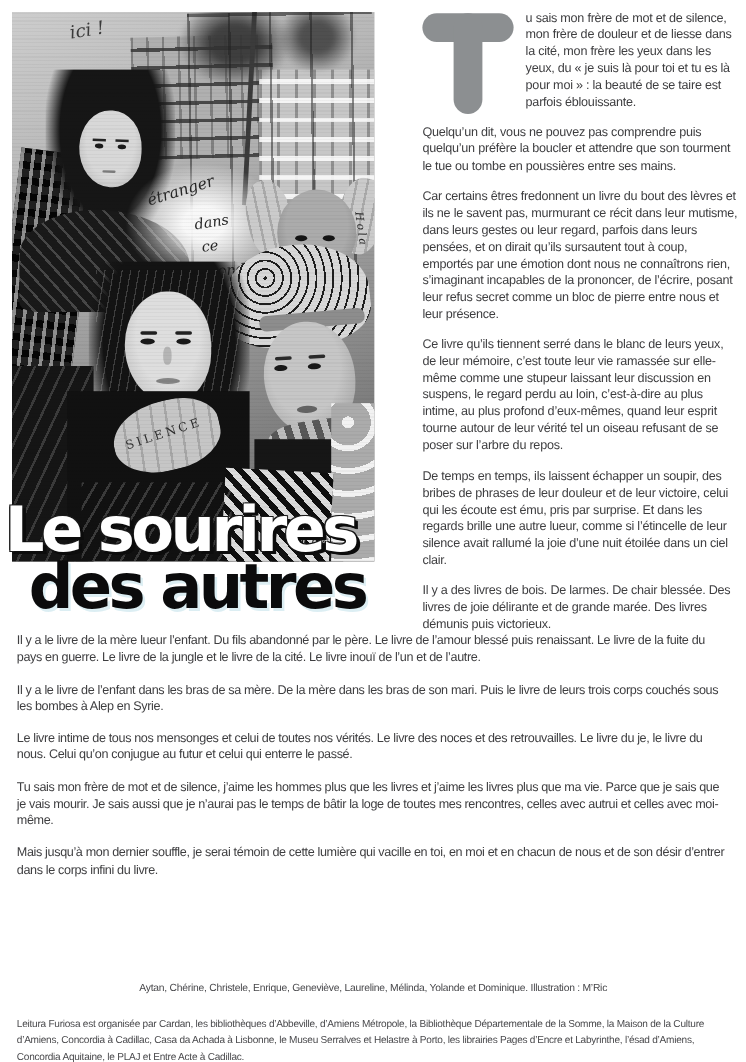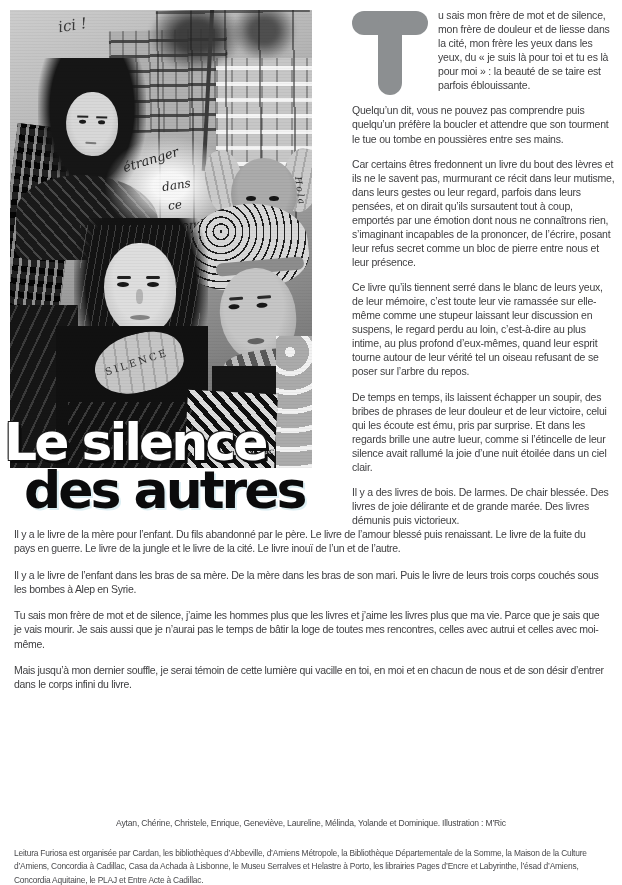"Le silence" div.title { text: silence -> sourires }
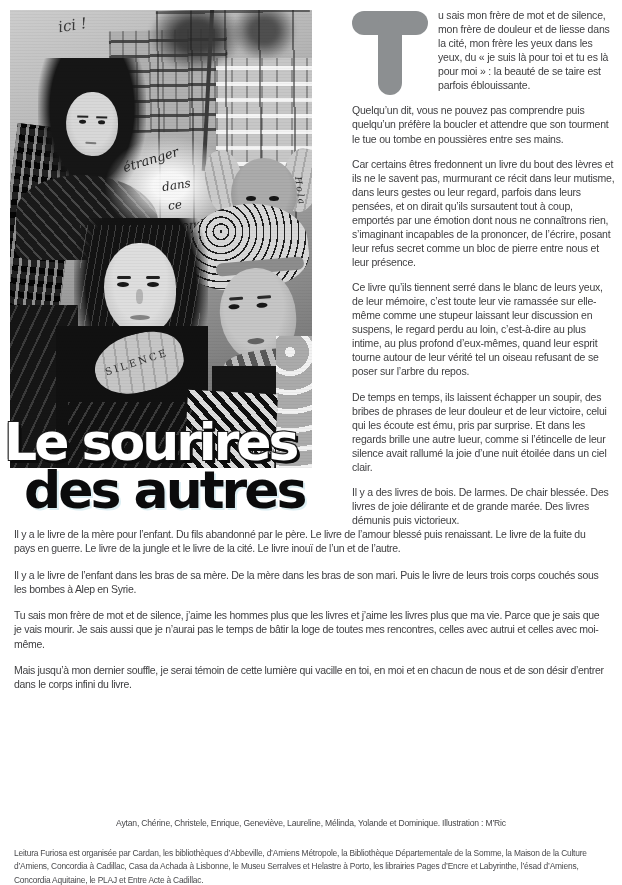"Il y a le livre de la" p { text: pour -> lueur }
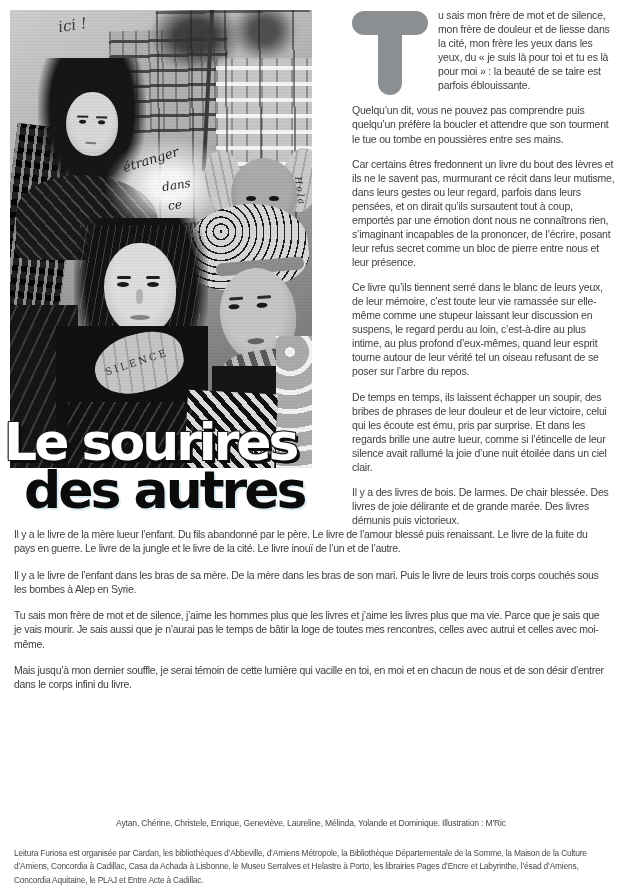"Le livre intime de tous" p { html: none -> <p>Le livre intime de tous nos mensonges et celui de toutes nos vérités. Le livre des noces et des retrouvailles. Le livre du je, le livre du nous. Celui qu’on conjugue au futur et celui qui enterre le passé.</p> }
